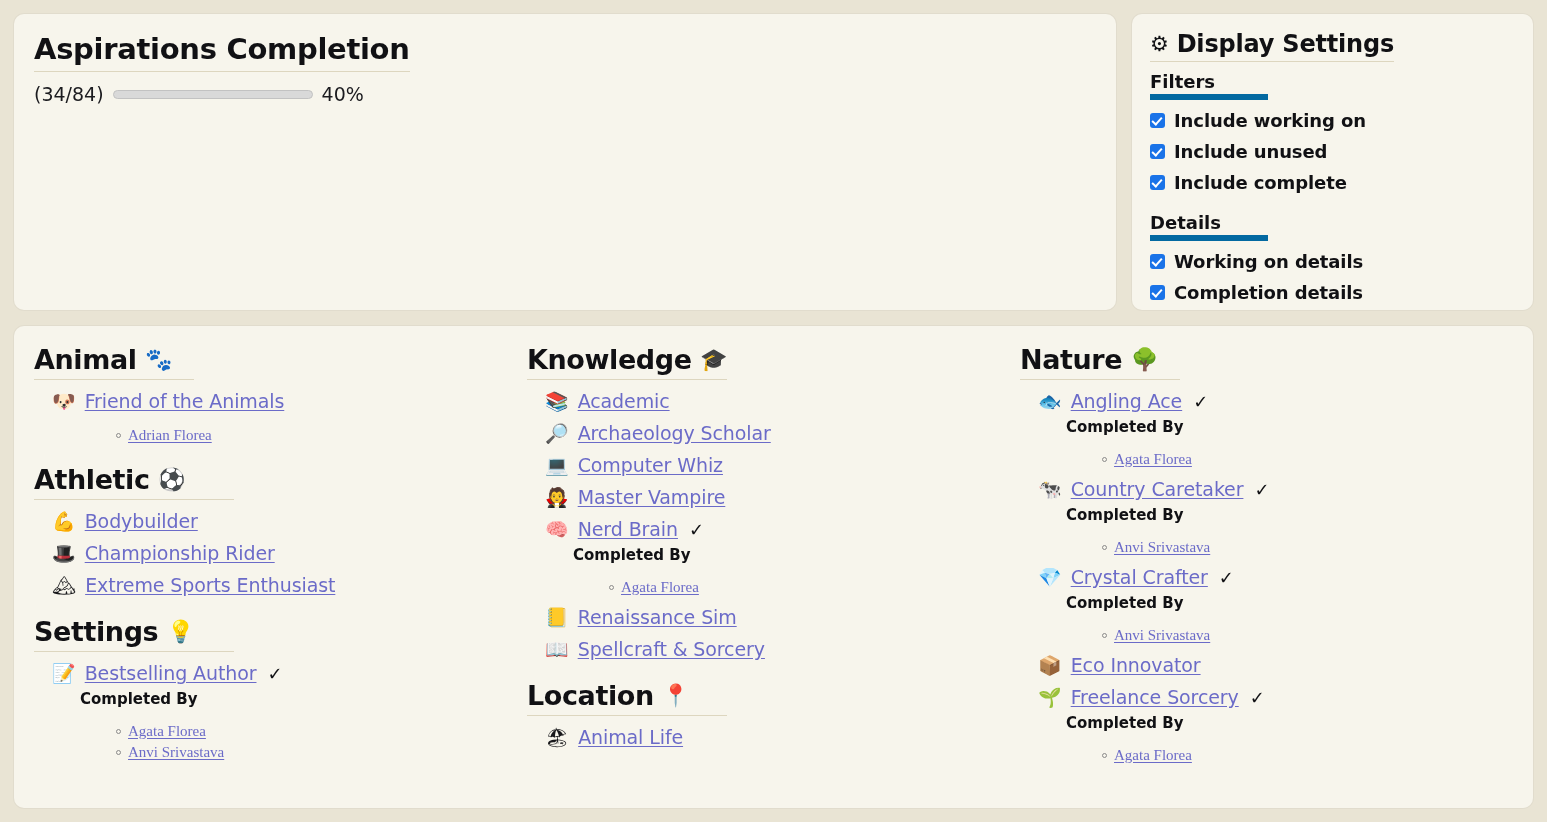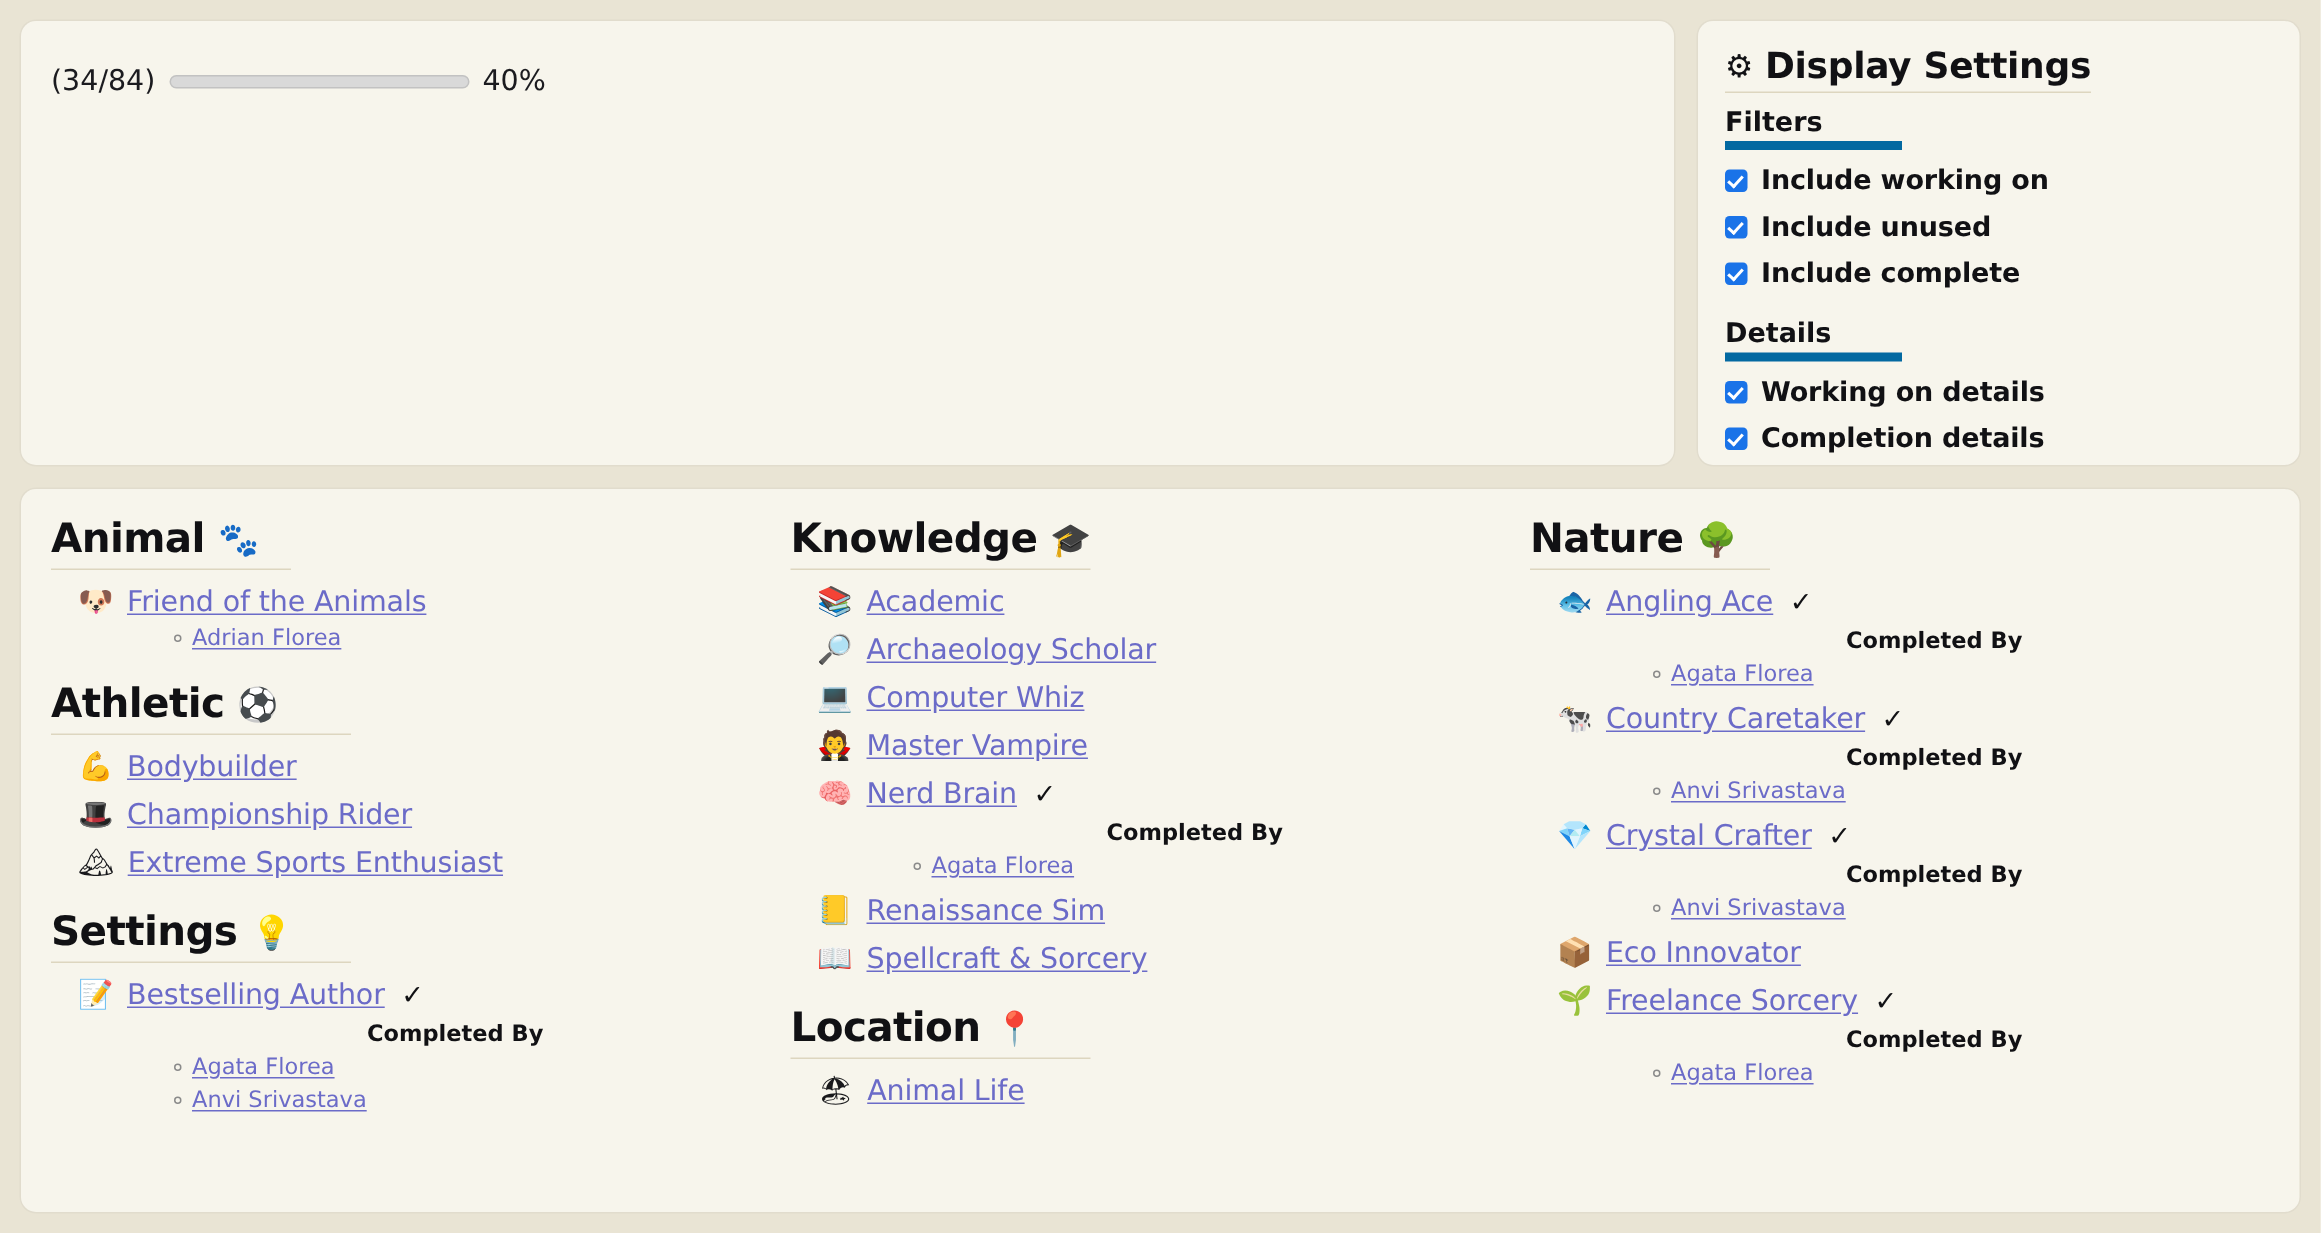"Aspirations Completion" div.progress-title { html: none -> <div>Aspirations Completion</div> }
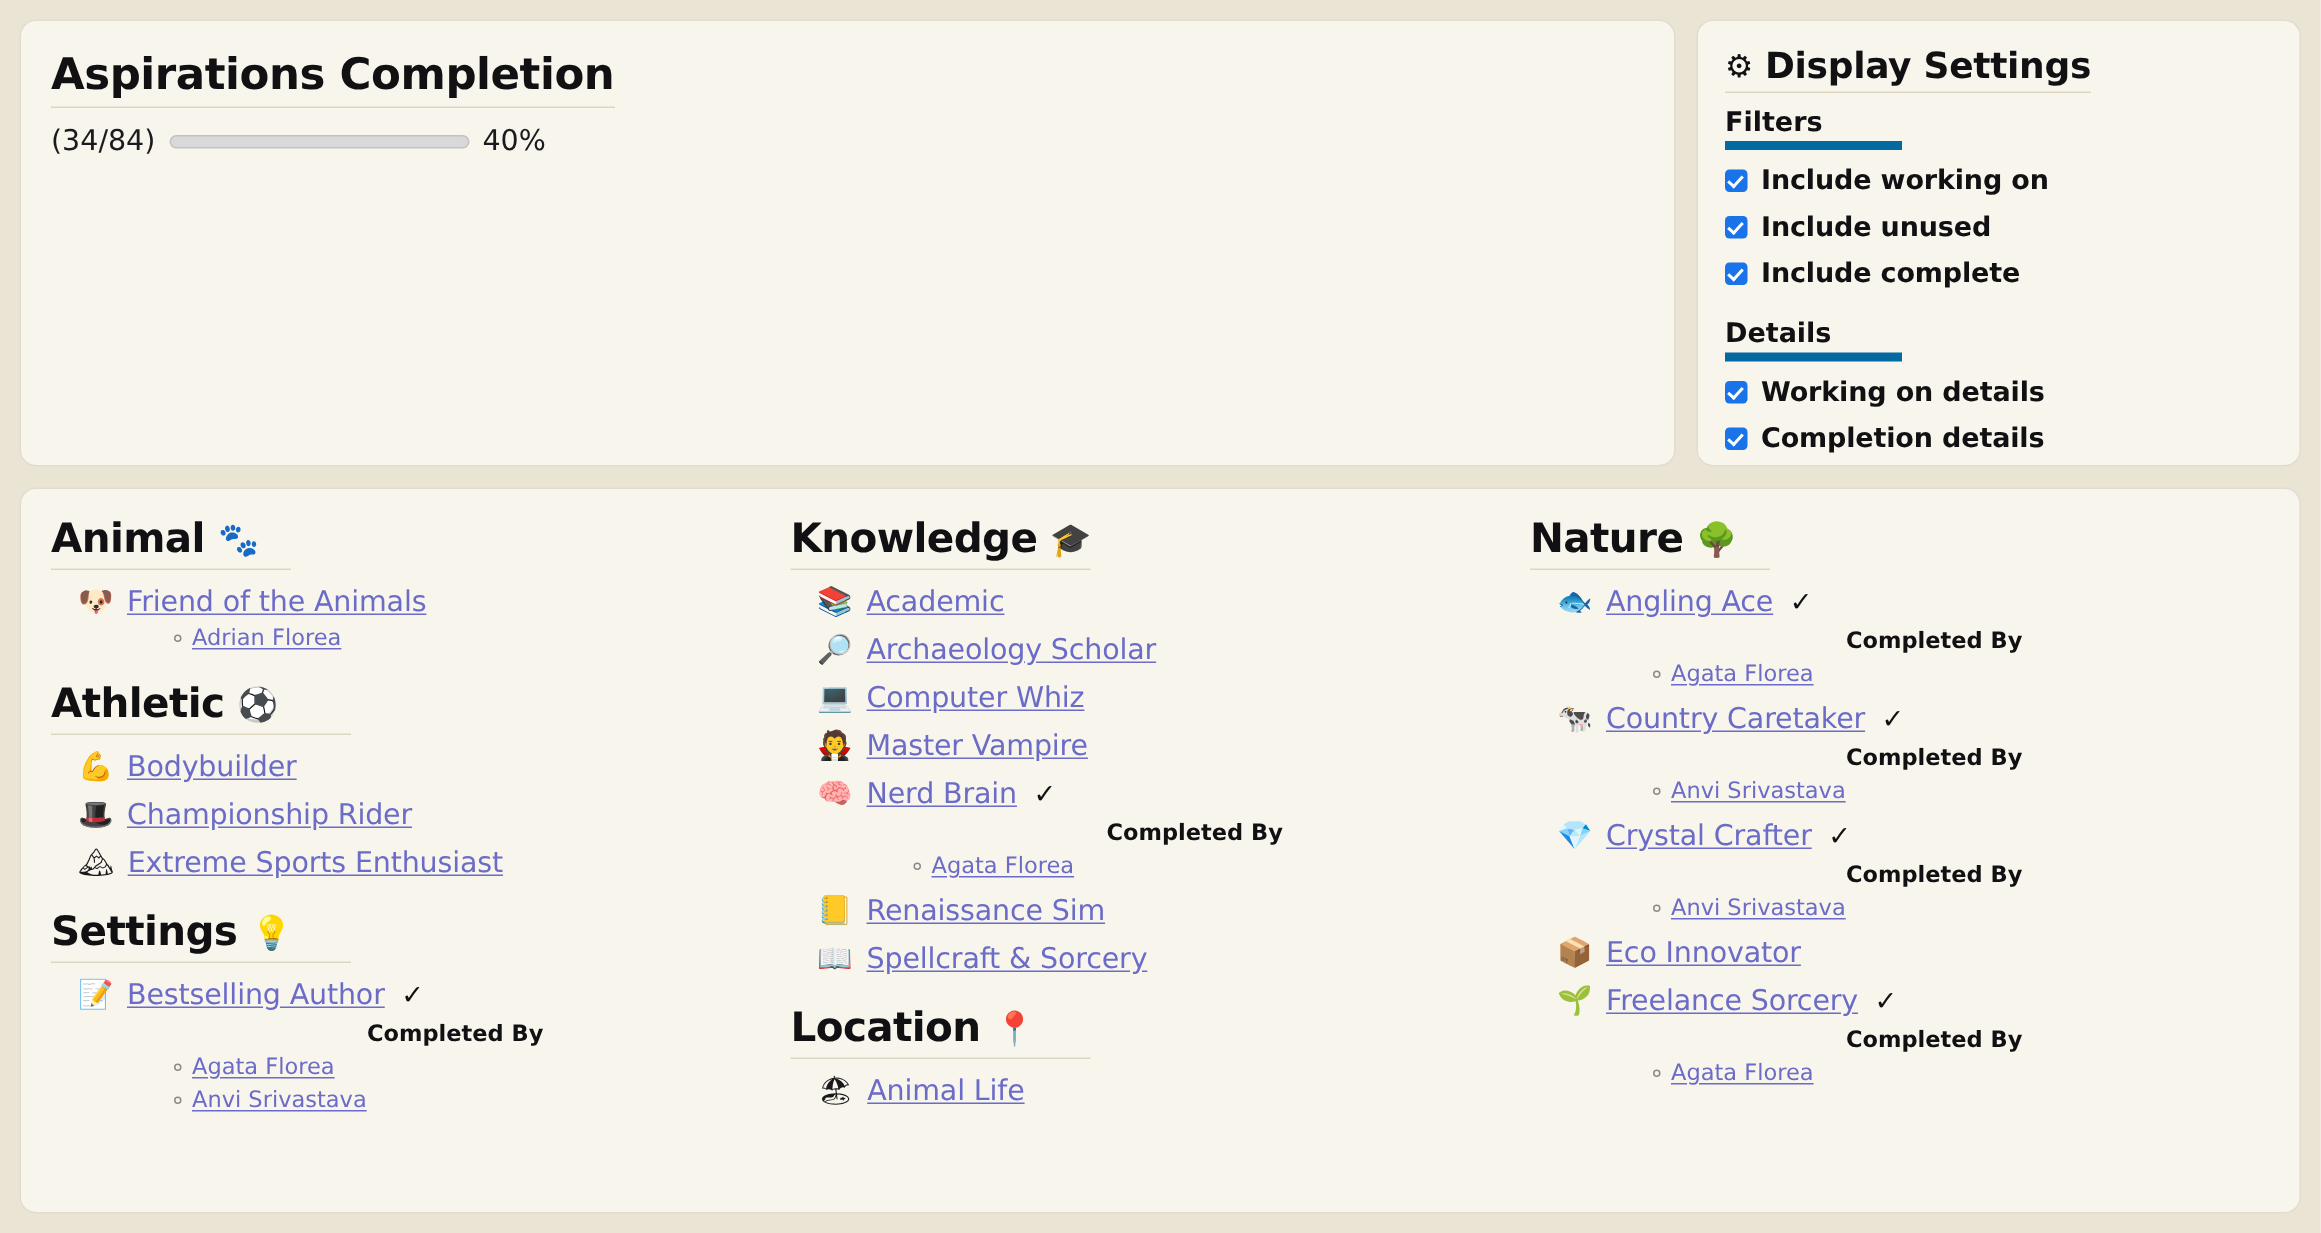"Animal" .columns { text-align: center -> none }
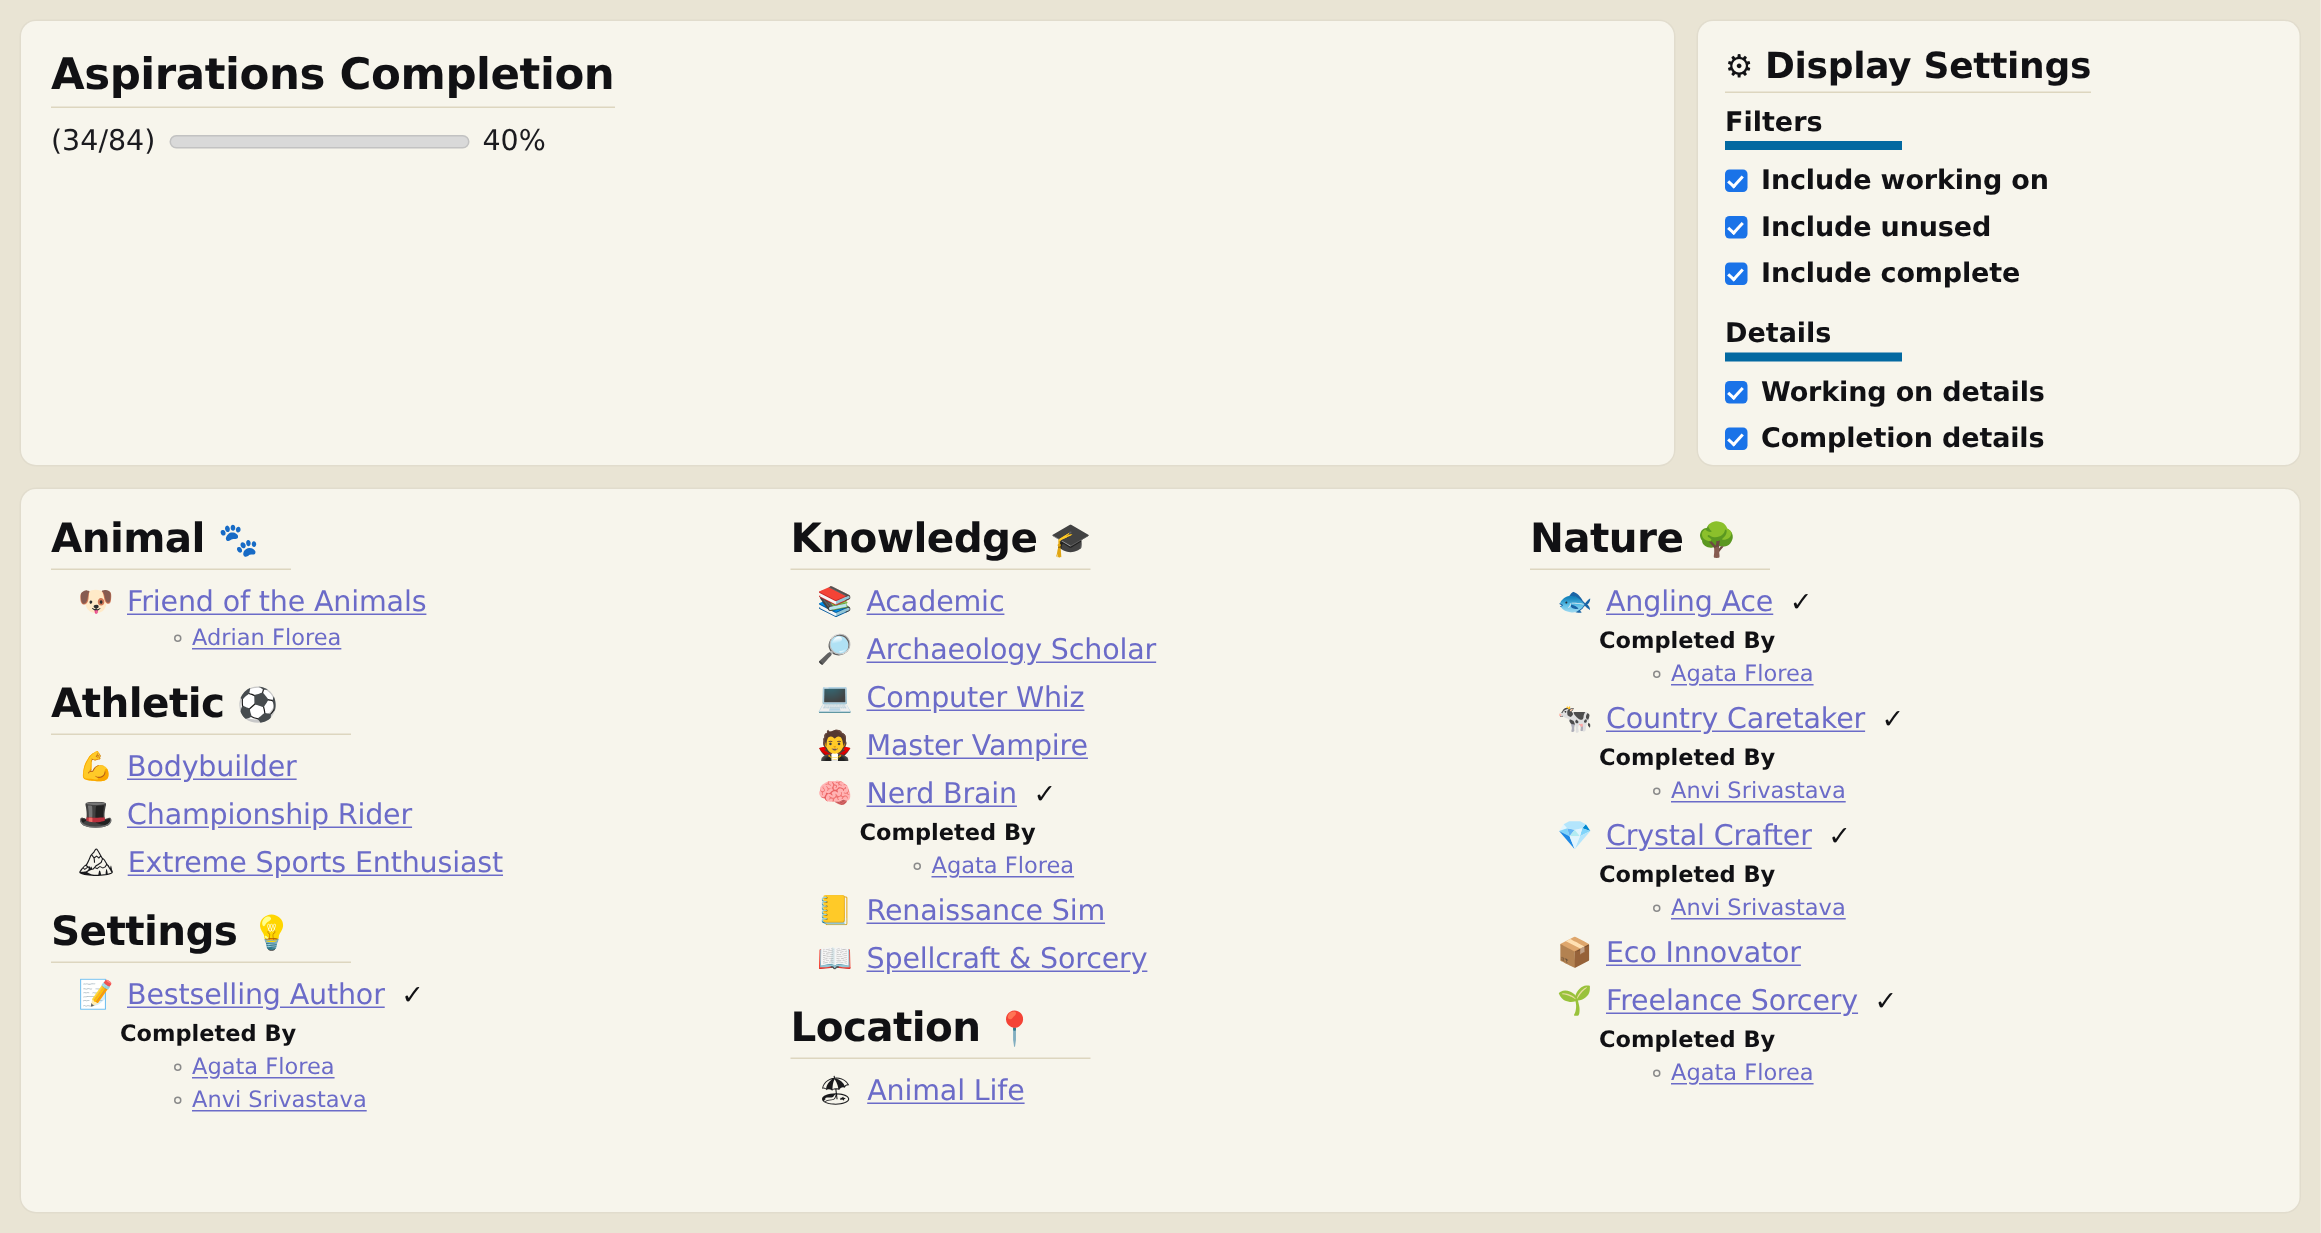"Adrian Florea" .sim-list { font-family: none -> Liberation Serif, serif; margin-top: 4px -> 15px }
